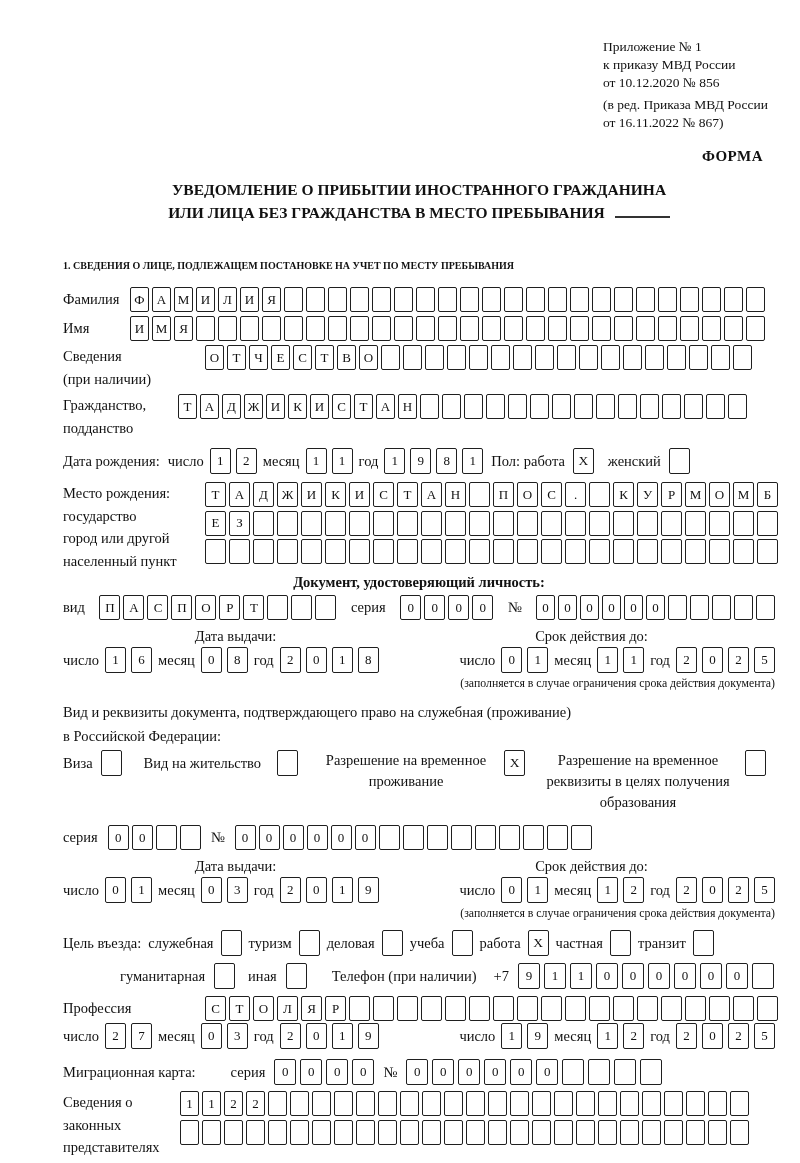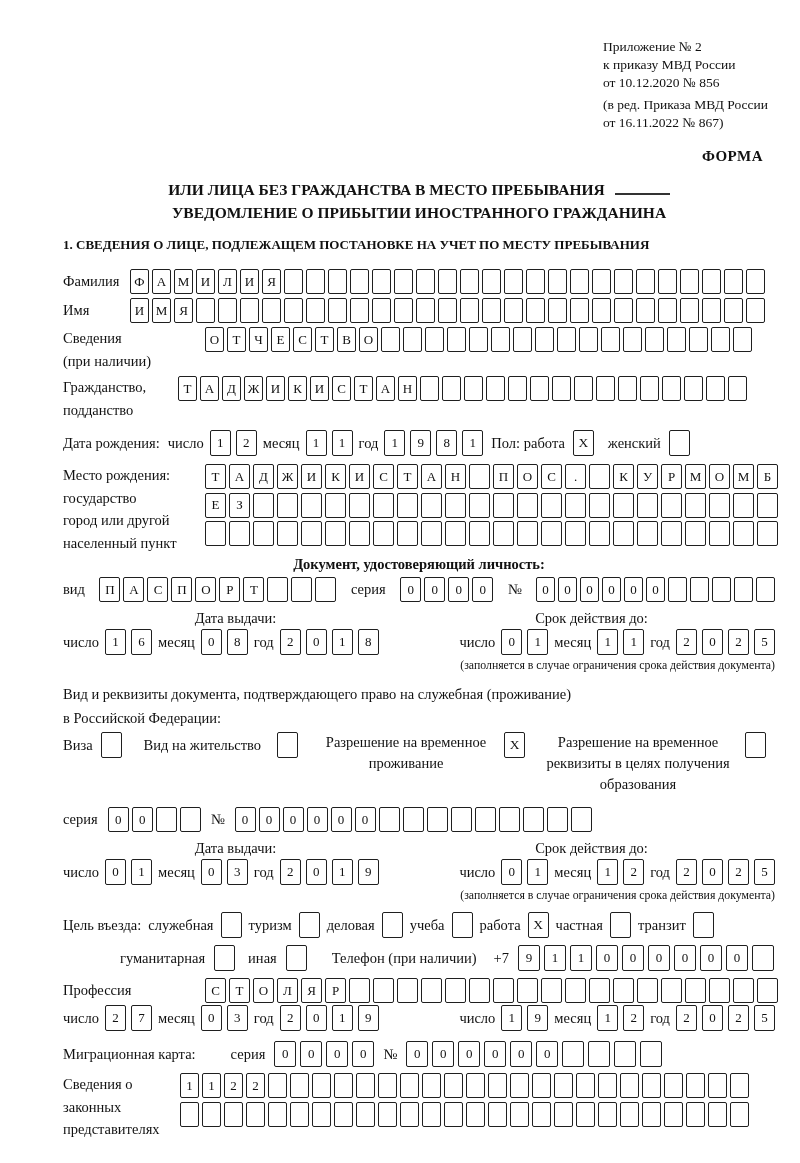"Приложение № 2" div { text: 2 -> 1 }
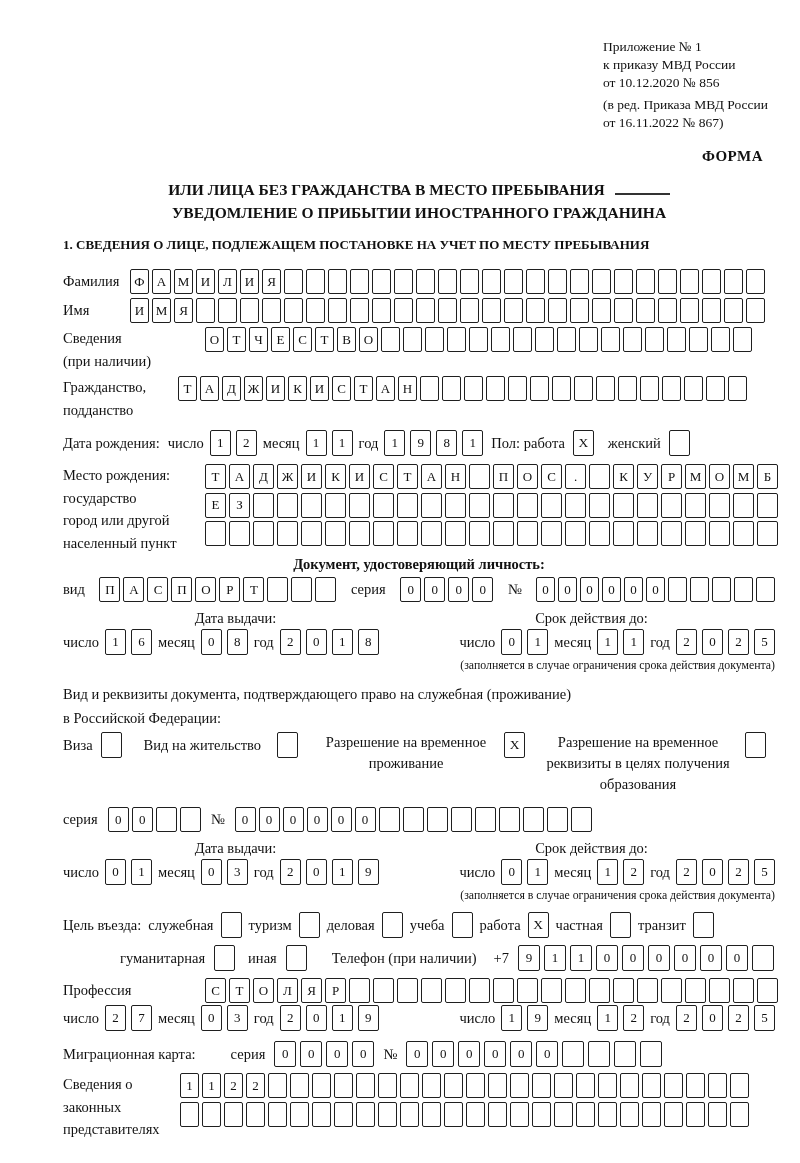"ИЛИ ЛИЦА БЕЗ ГРАЖДАНСТВА В" div { order: before "УВЕДОМЛЕНИЕ О ПРИБЫТИИ ИНОСТРАННОГО" -> after "УВЕДОМЛЕНИЕ О ПРИБЫТИИ ИНОСТРАННОГО" }
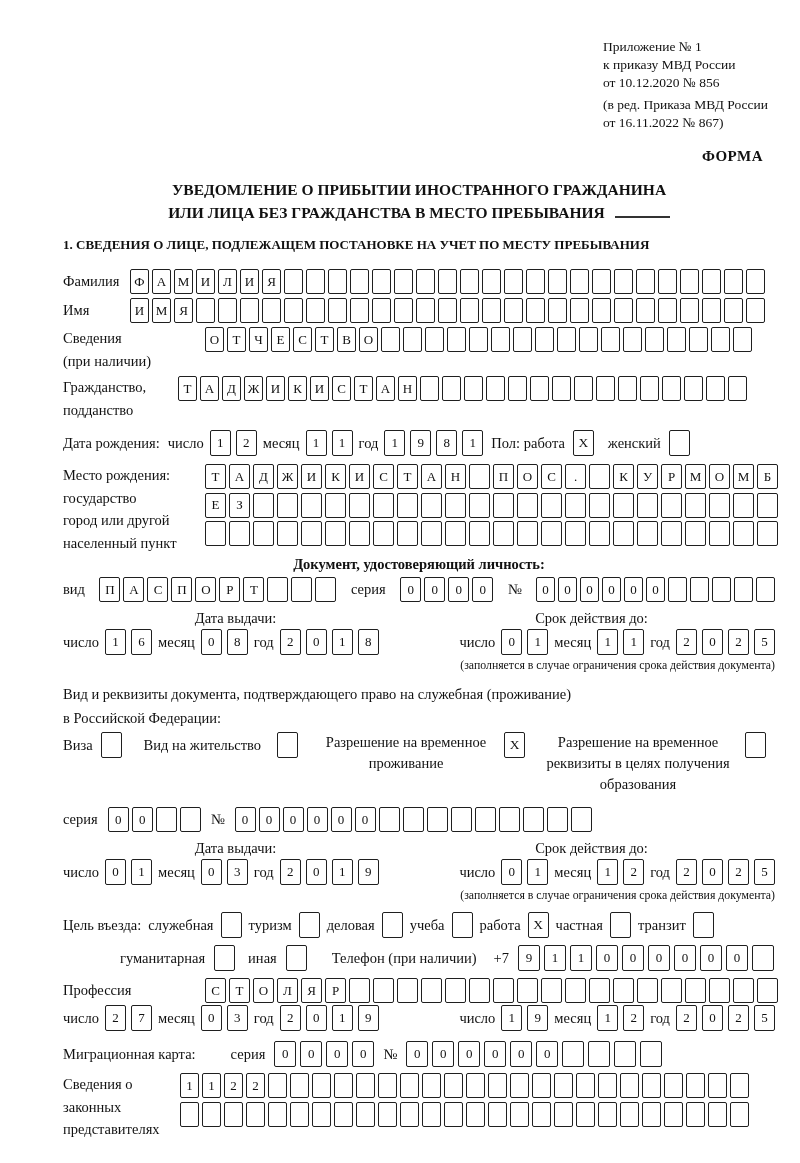"1. СВЕДЕНИЯ О ЛИЦЕ, ПОДЛЕЖАЩЕМ" .sec { font-size: 13px -> 10px; margin-top: 13px -> 36px }
